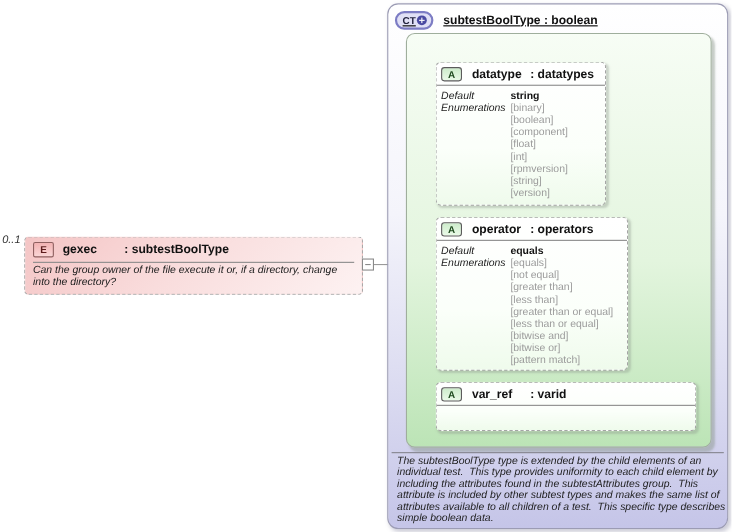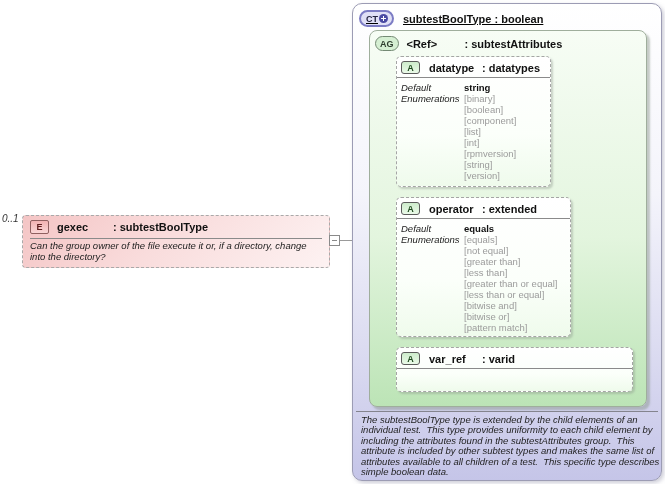"AG" div.ag-header { html: <div> <span>AG</span> <span>&lt;Ref&gt;</span> <span>: subtestAttributes</span> </div> -> none }
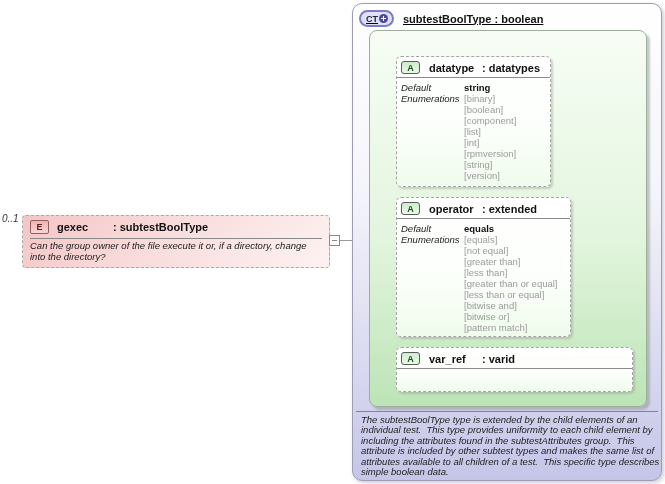"[list]" div.val-enum { text: list -> float }
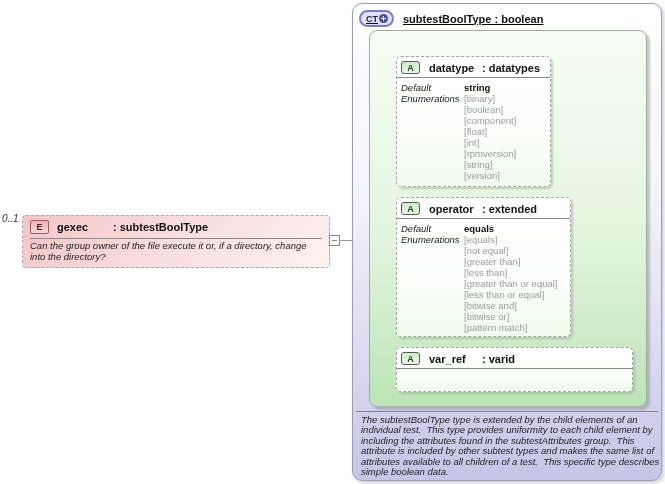": extended" span.attr-type { text: extended -> operators }
